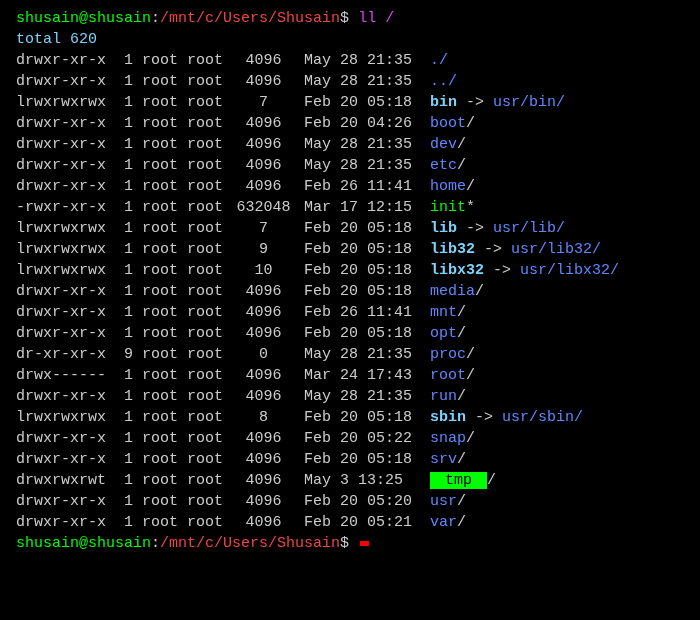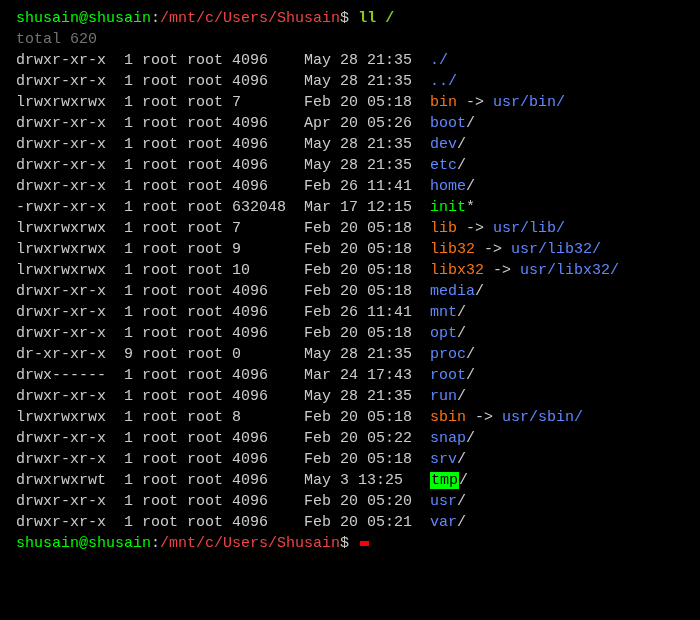"ll /" .cmd { color: #84cc16 -> #d946ef; font-weight: bold -> none }
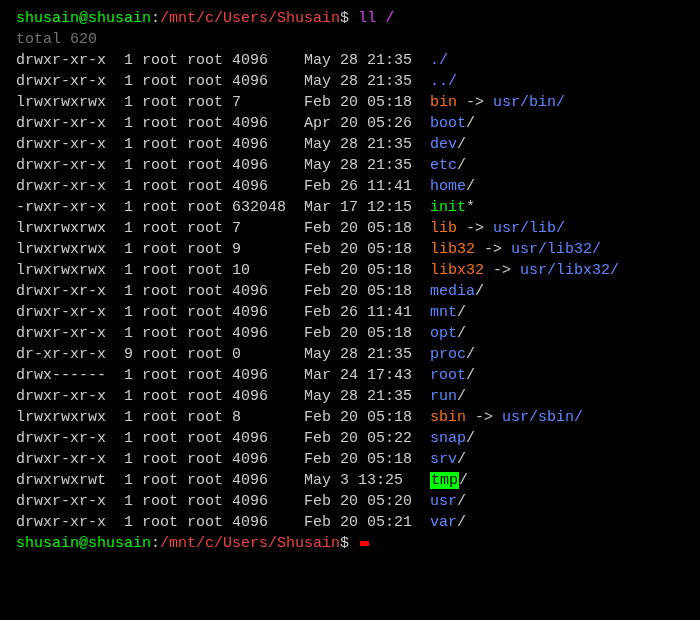"total 620" .total { color: #737373 -> #7dd3fc }
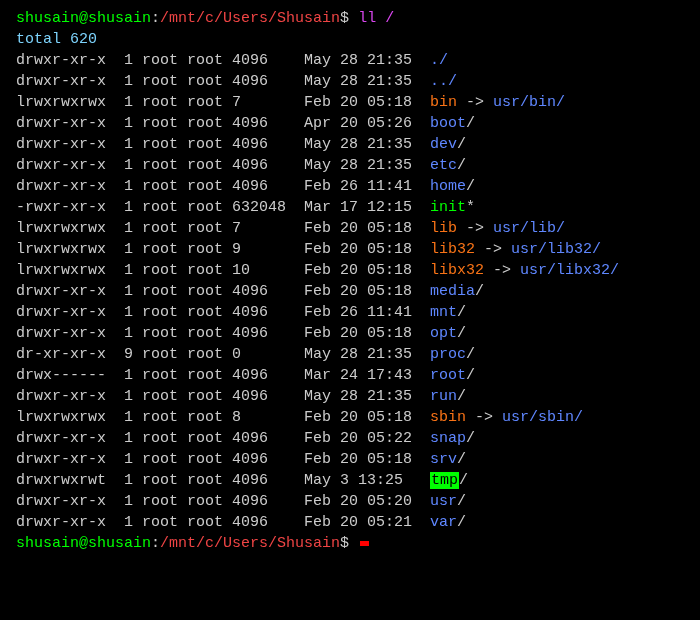"4096" .size { text-align: left -> center }
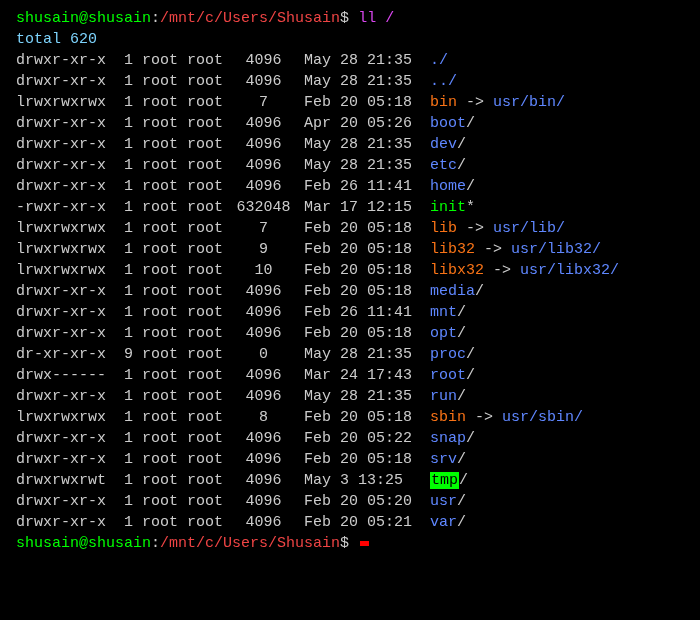"bin" .link { color: #f97316 -> #7dd3fc; font-weight: none -> bold }
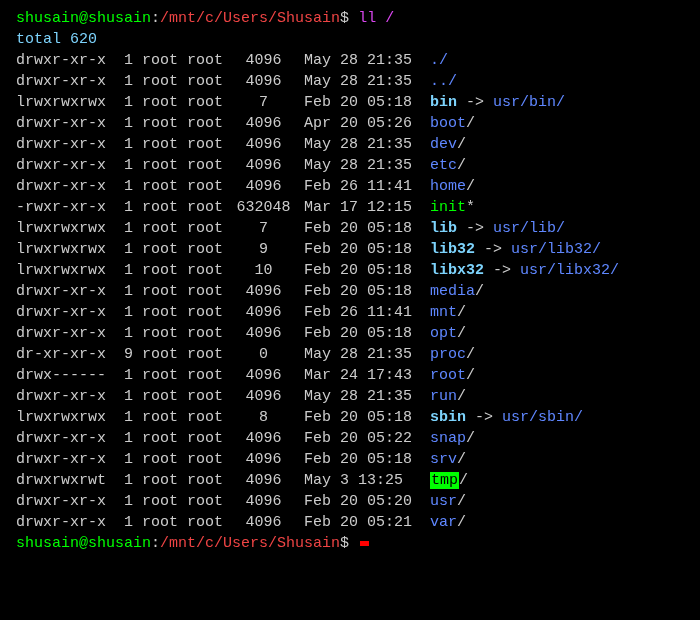"Apr 20 05:26" span.date { text: Apr 20 05:26 -> Feb 20 04:26 }
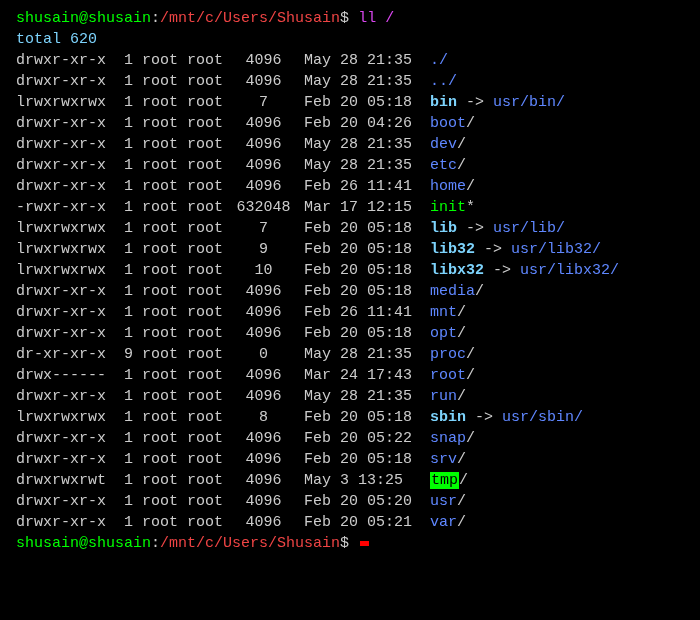"tmp" .sticky { padding: 0 1px -> 0 15px }
